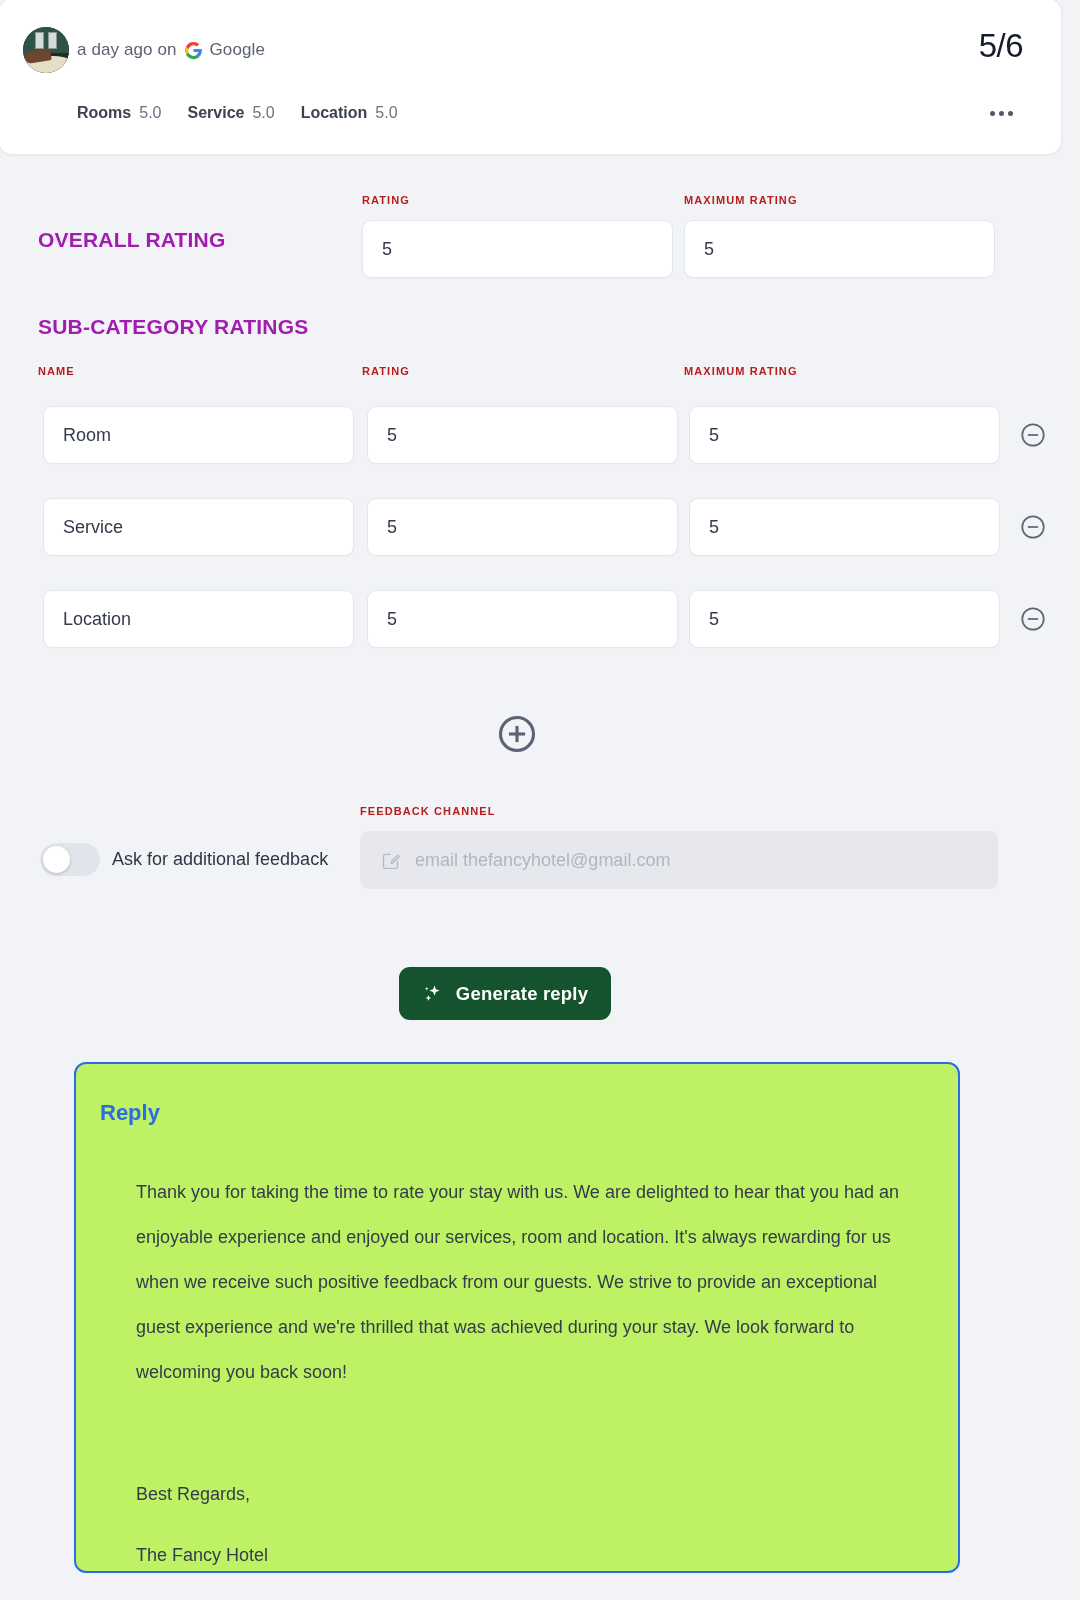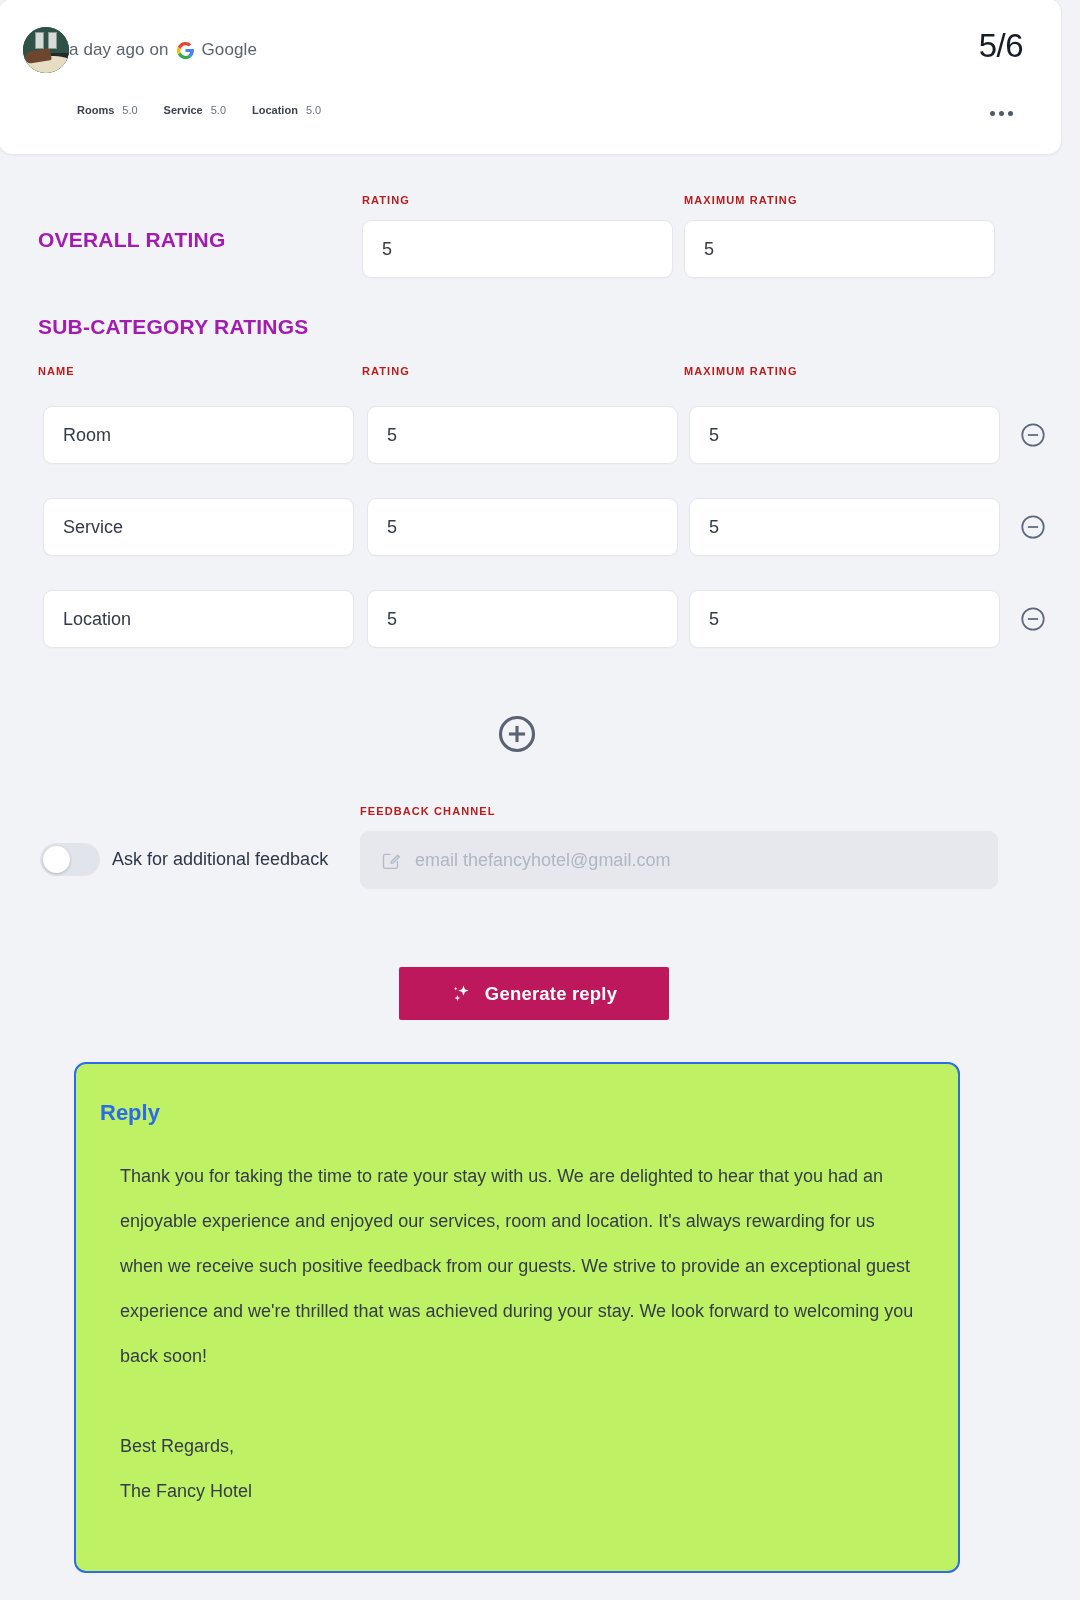"a day ago on" .review-top { gap: 0 -> 8px }
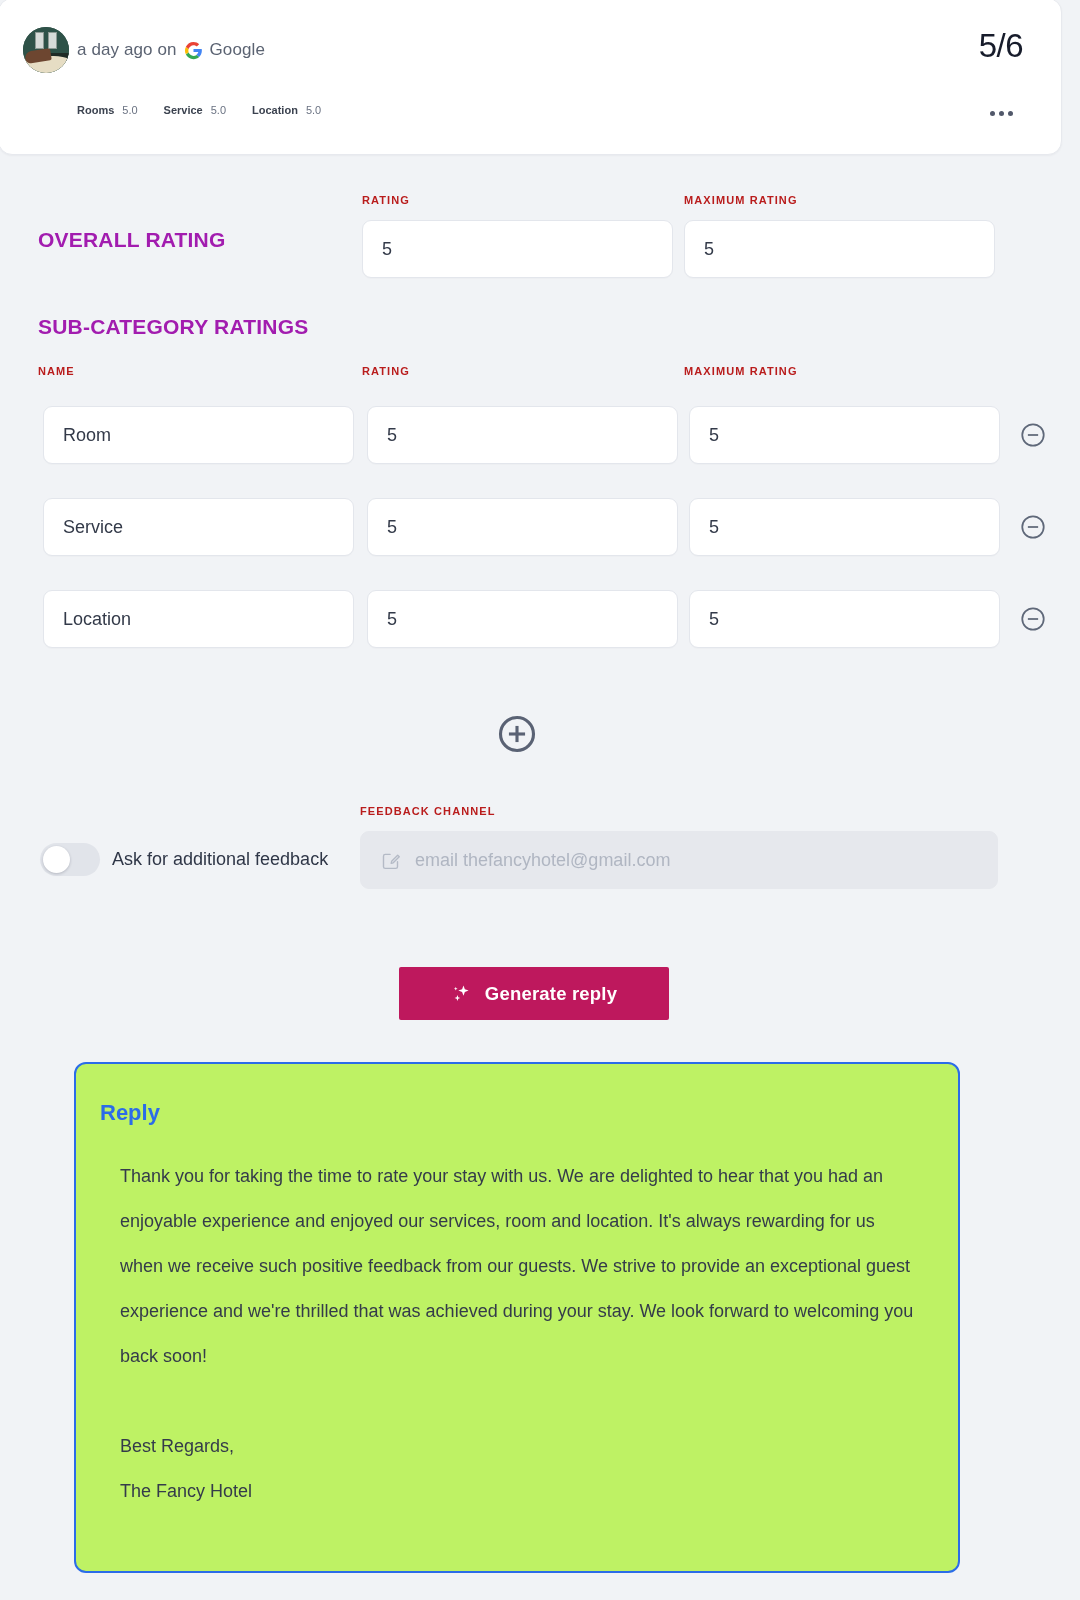"Rooms" .subratings { font-size: 11px -> 16px }
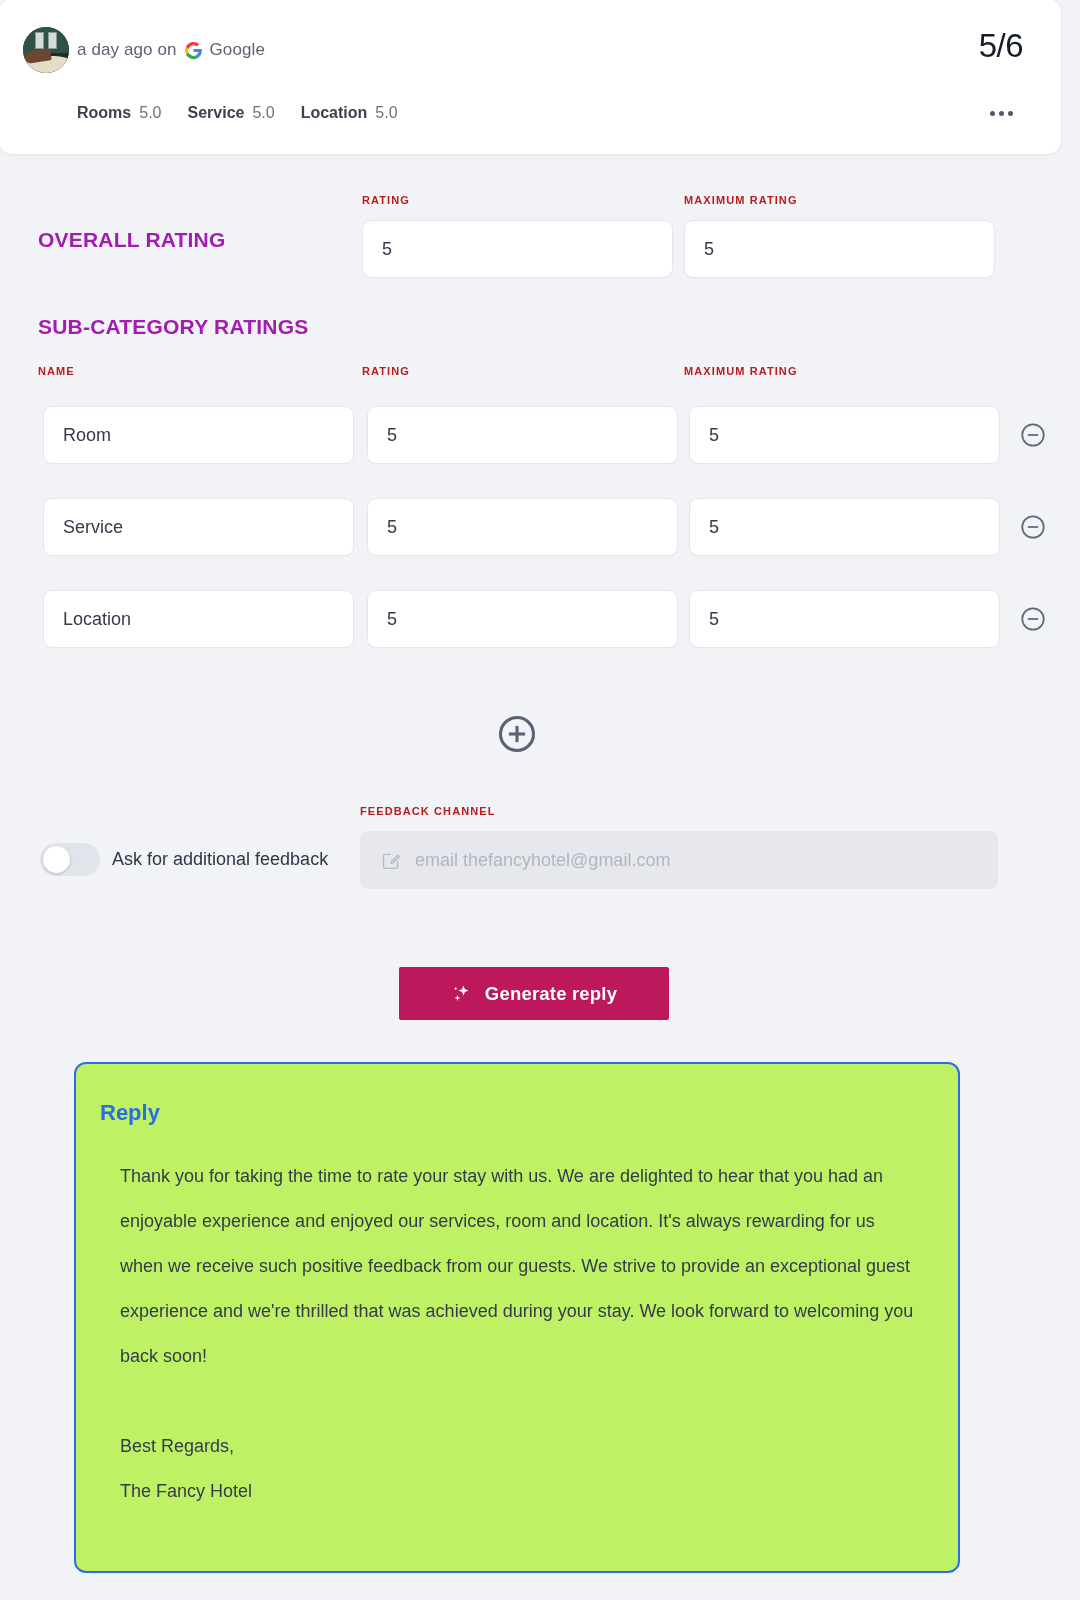"Generate reply" .generate-btn { background: #be185d -> #14532d; border-radius: 2px -> 11px; width: 270px -> 212px }
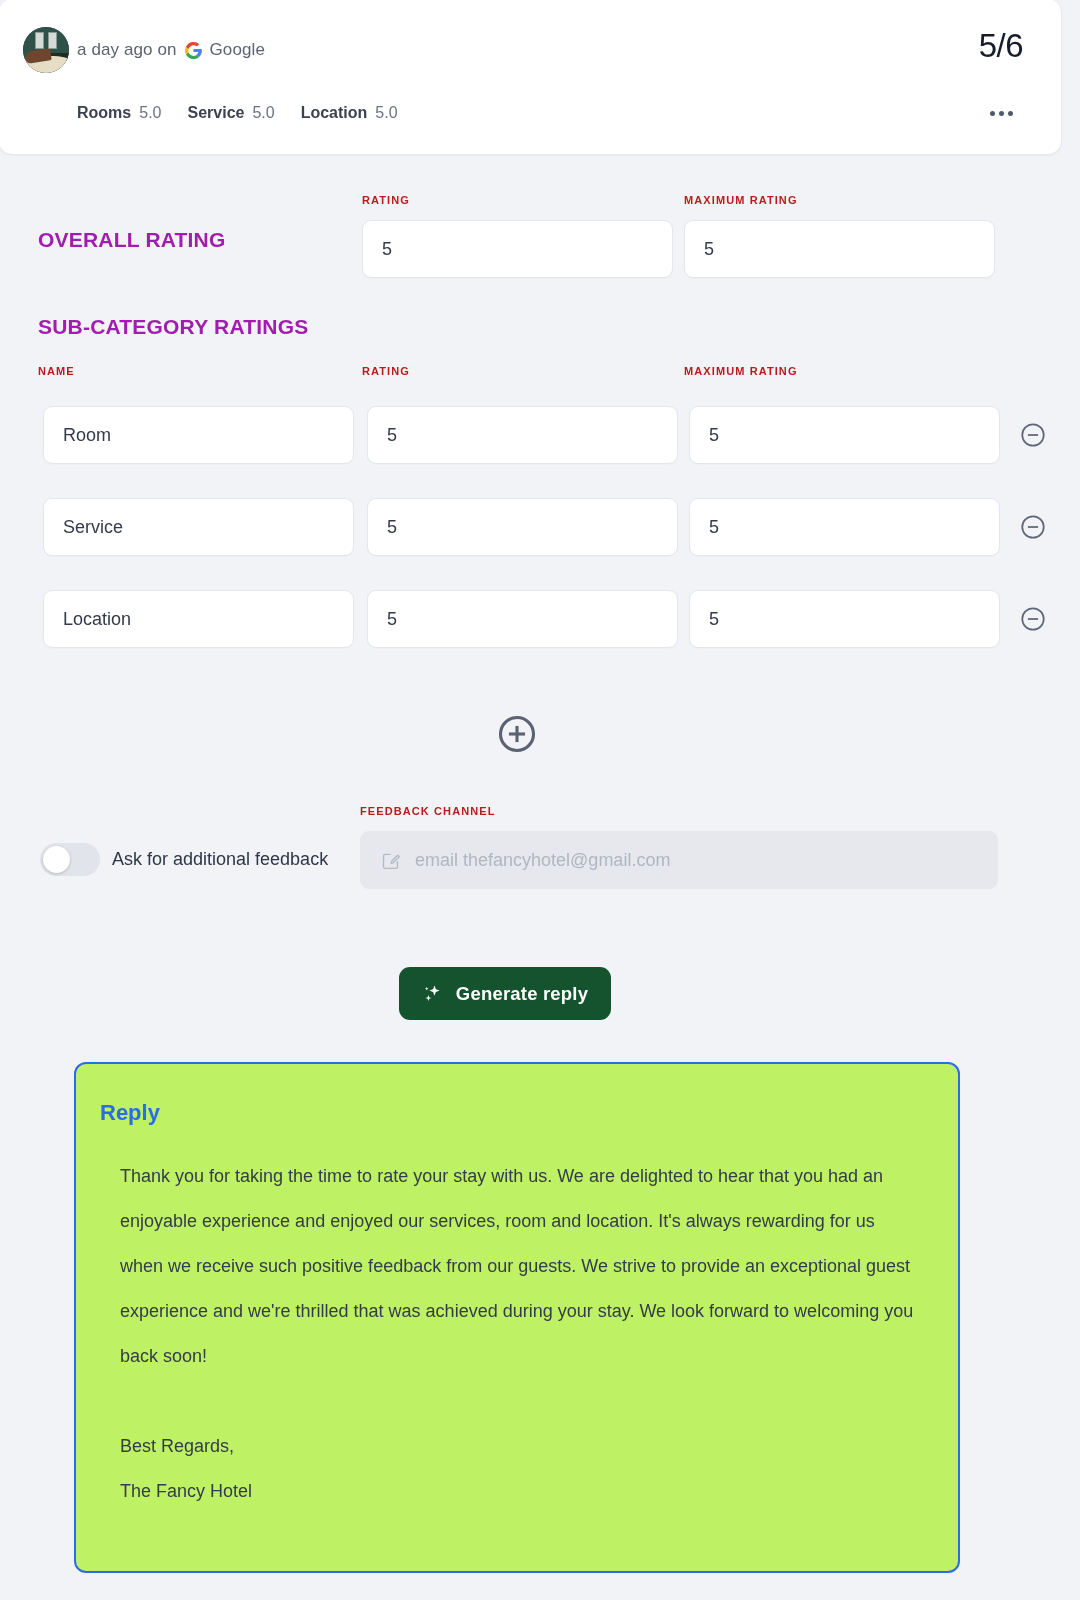"Thank you for taking the" .reply-body p { margin: 0 -> 16px }
